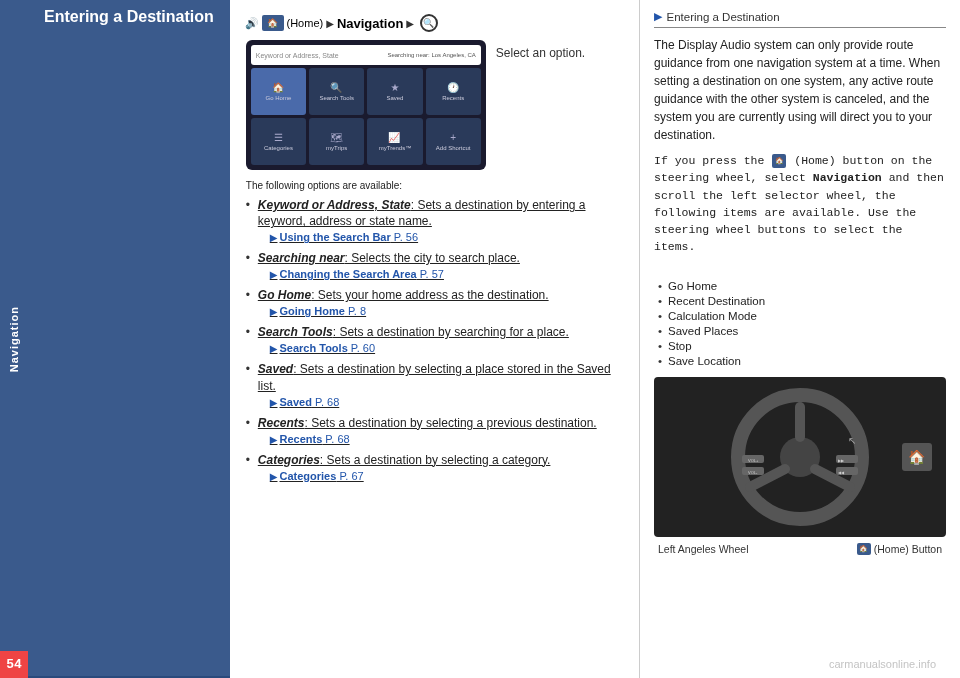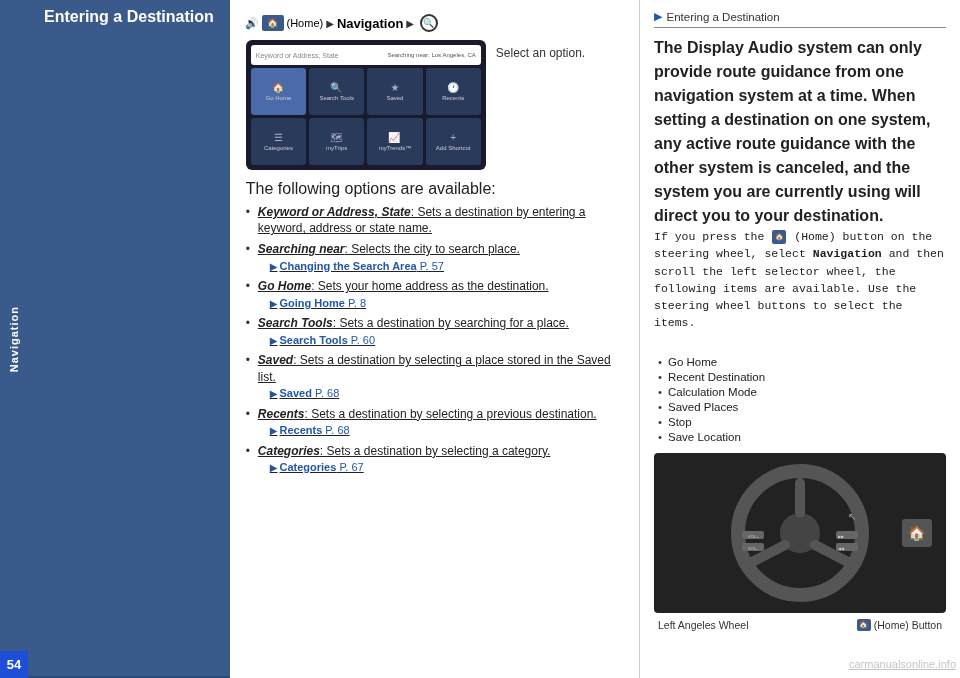"The Display Audio system can" .right-text { font-size: 16px -> 12px; font-weight: bold -> none; margin-bottom: none -> 8px }
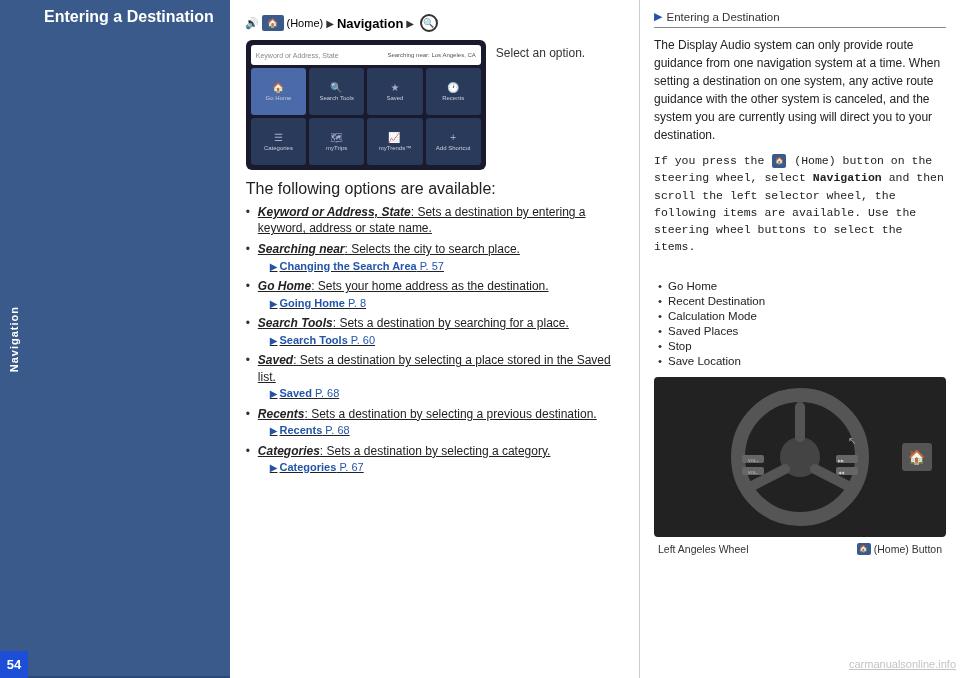"The following options are available:" .options-intro { font-size: 16px -> 10px }
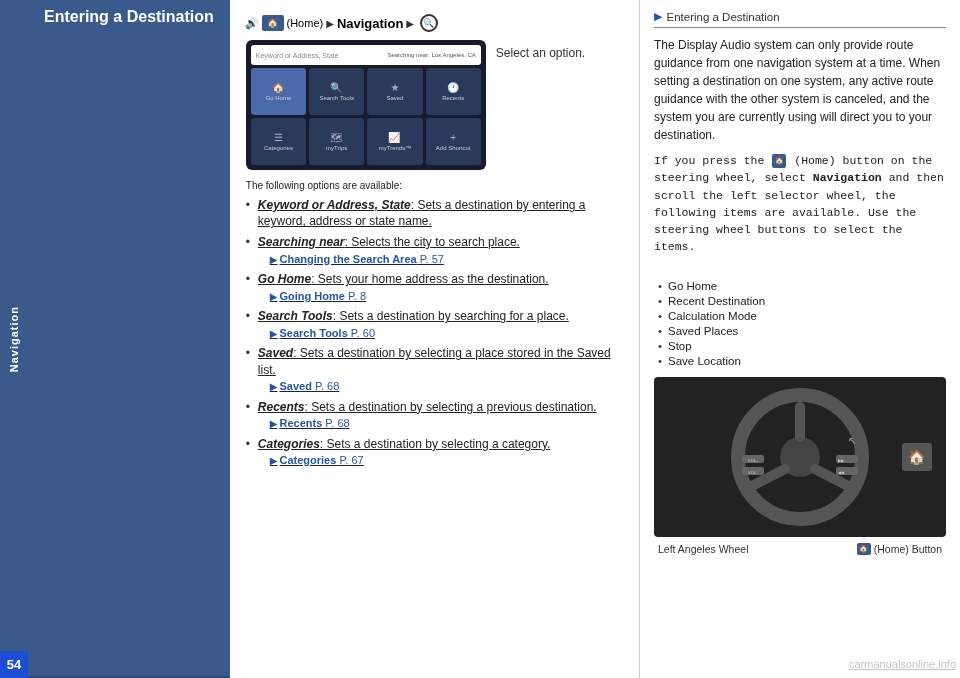"▶ Using the Search Bar" span.option-ref { html: none -> <span><span>▶</span><span>Using the Search Bar</span> P. 56</span> }
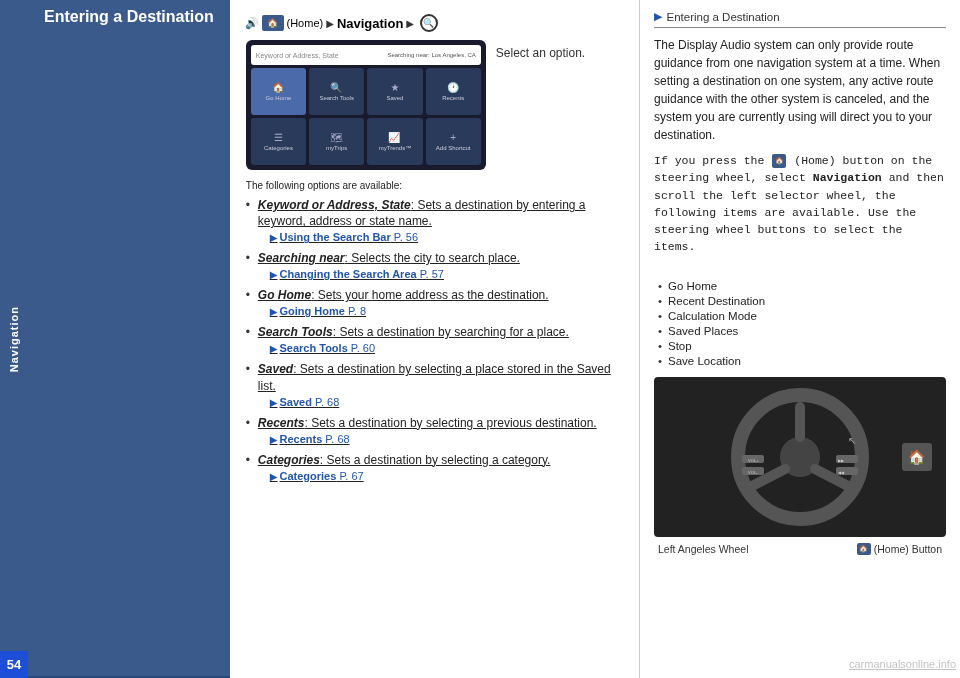"54" div { background: #1d4ed8 -> #ef4444; font-family: none -> Liberation Mono, monospace }
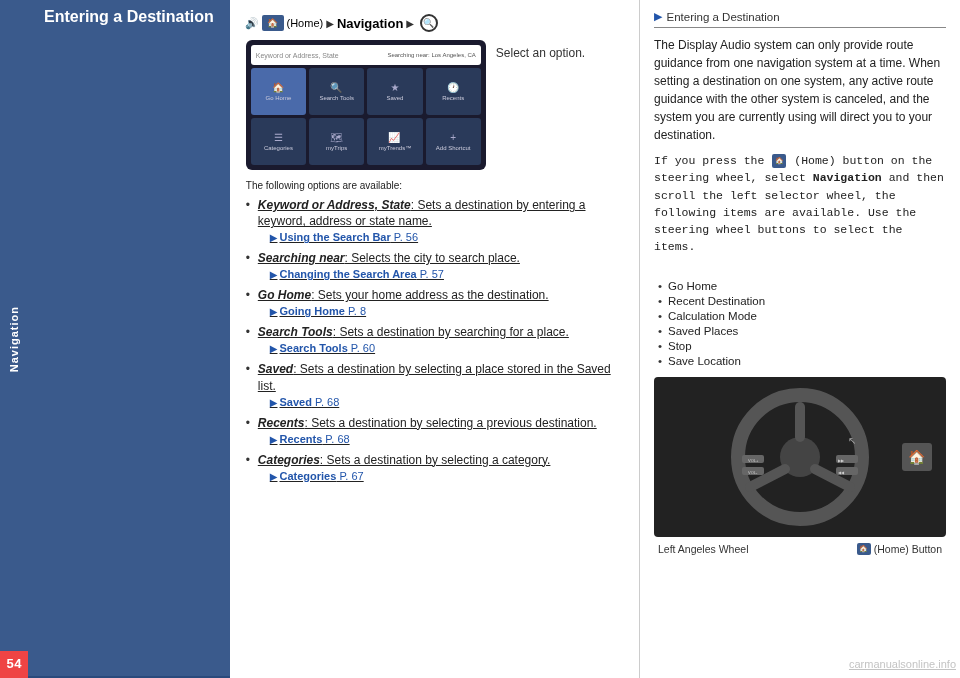"carmanualsonline.info" div.watermark { right: 4px -> 24px; text-decoration: underline -> none }
